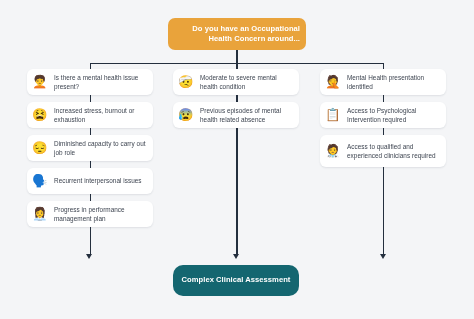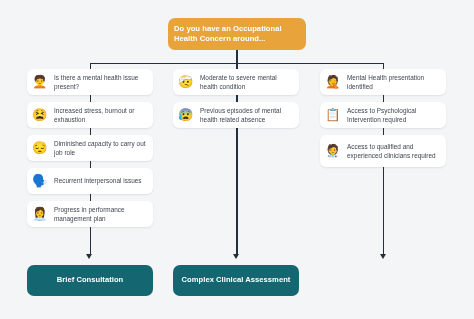"Do you have an Occupational" .root-box { text-align: left -> right }
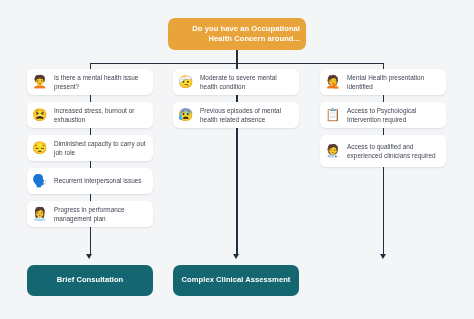"Brief Consultation" div.outcome { html: <div> <span>Brief Consultation</span> </div> -> none }
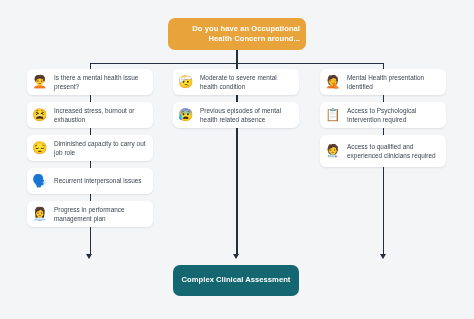"Complex Clinical Assessment" div.outcome { border-radius: none -> 10px }
